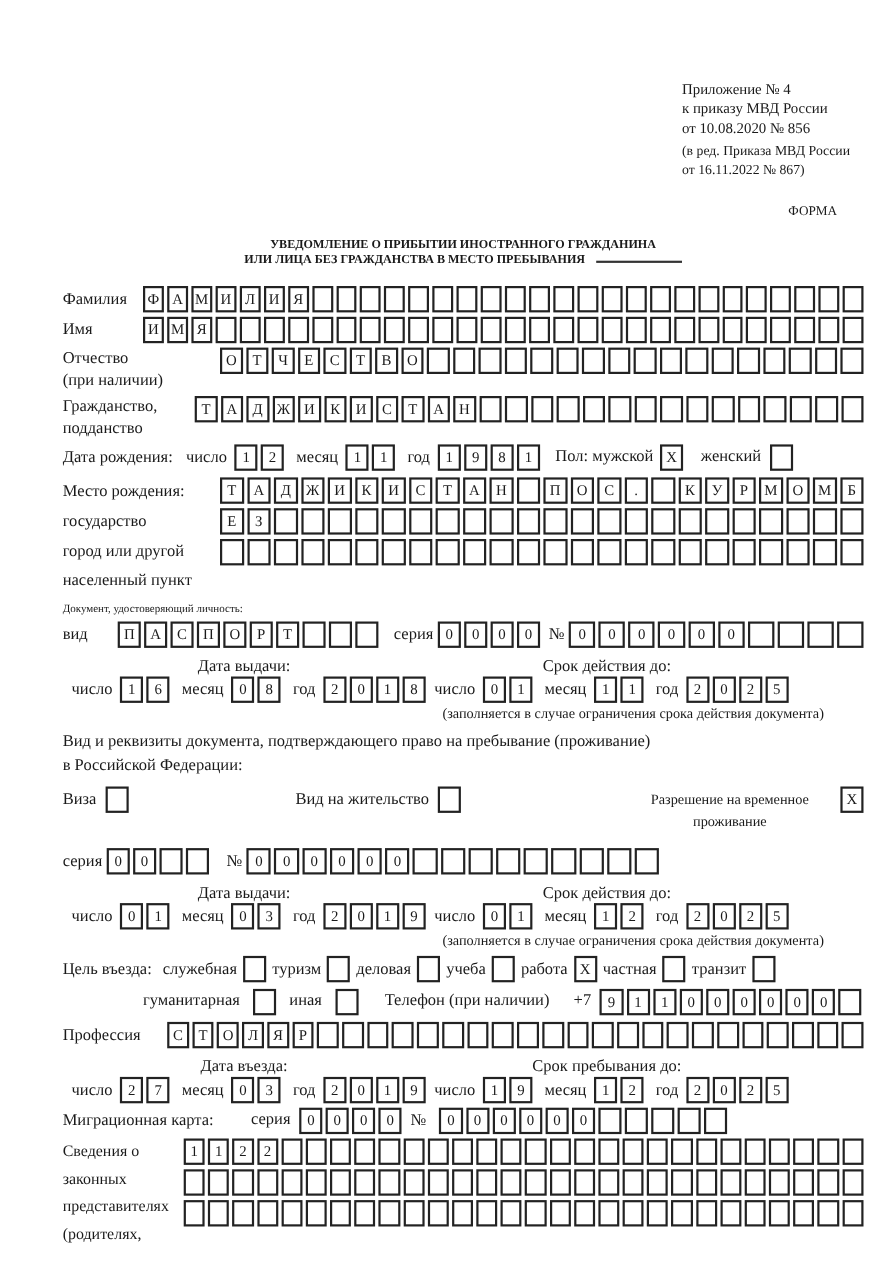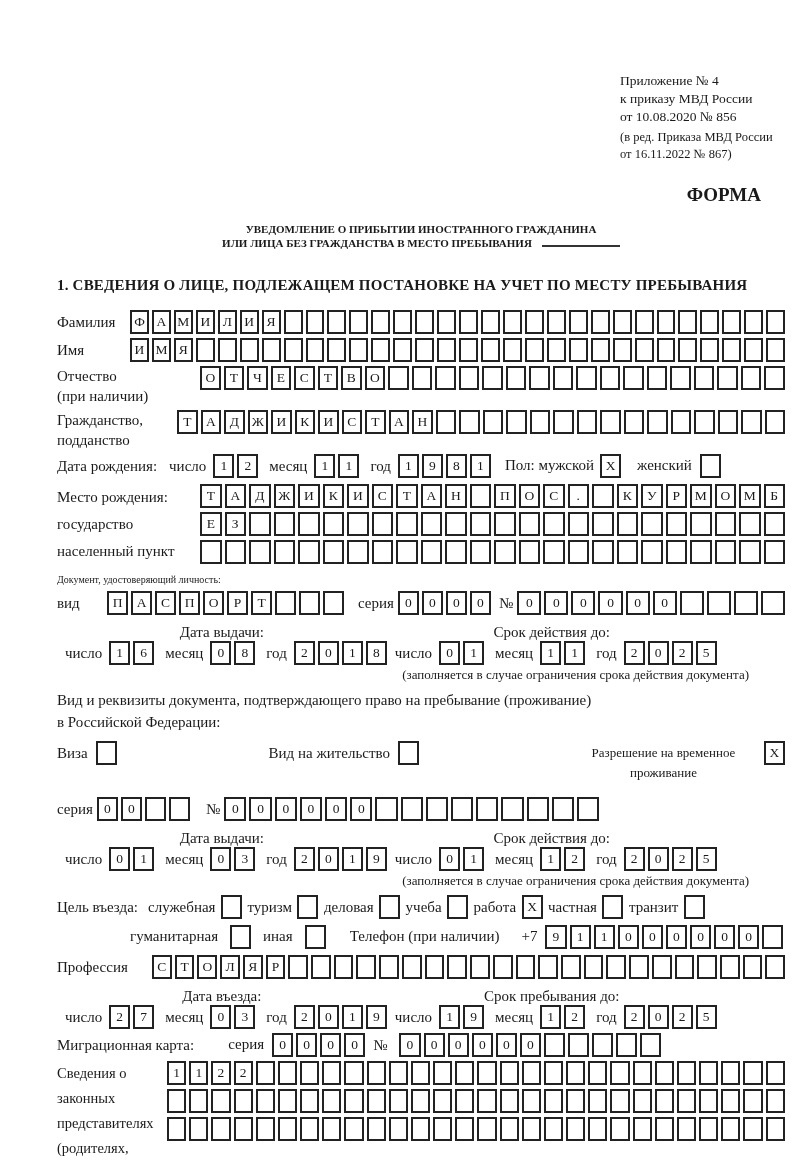"ФОРМА" .forma { font-size: 19px -> 12px; font-weight: bold -> normal }
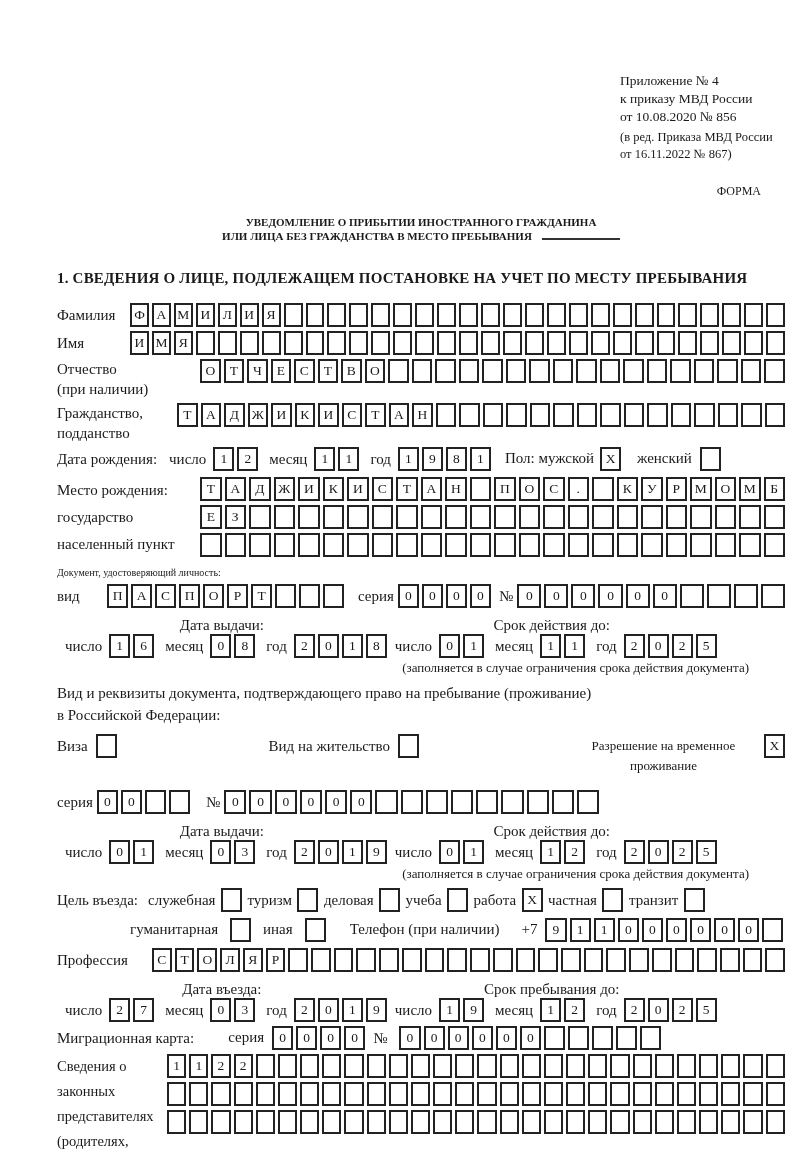"1. СВЕДЕНИЯ О ЛИЦЕ, ПОДЛЕЖАЩЕМ" div.sec-heading { html: <div>1. СВЕДЕНИЯ О ЛИЦЕ, ПОДЛЕЖАЩЕМ ПОСТАНОВКЕ НА УЧЕТ ПО МЕСТУ ПРЕБЫВАНИЯ</div> -> none }
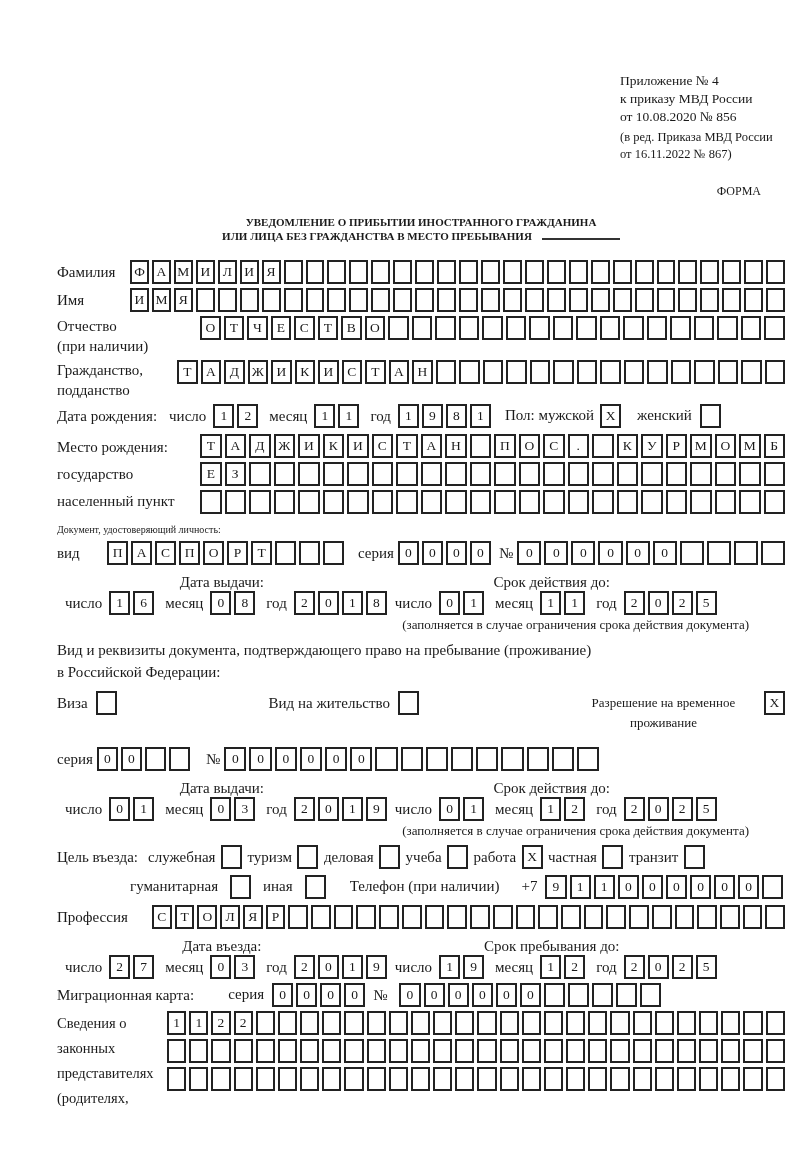"город или другой" div { html: none -> <div>город или другой</div> }
